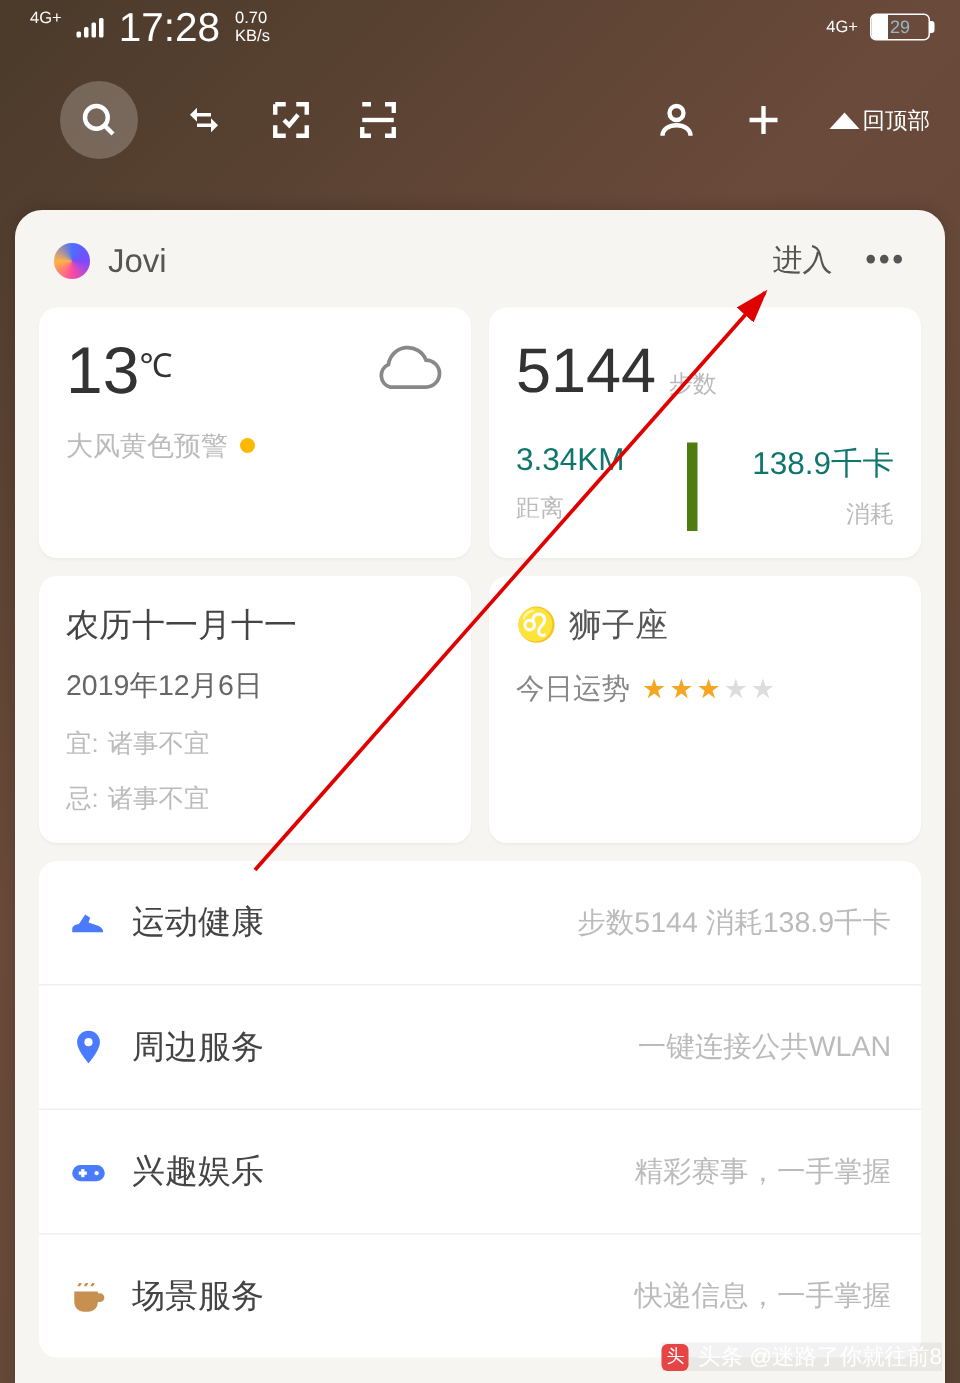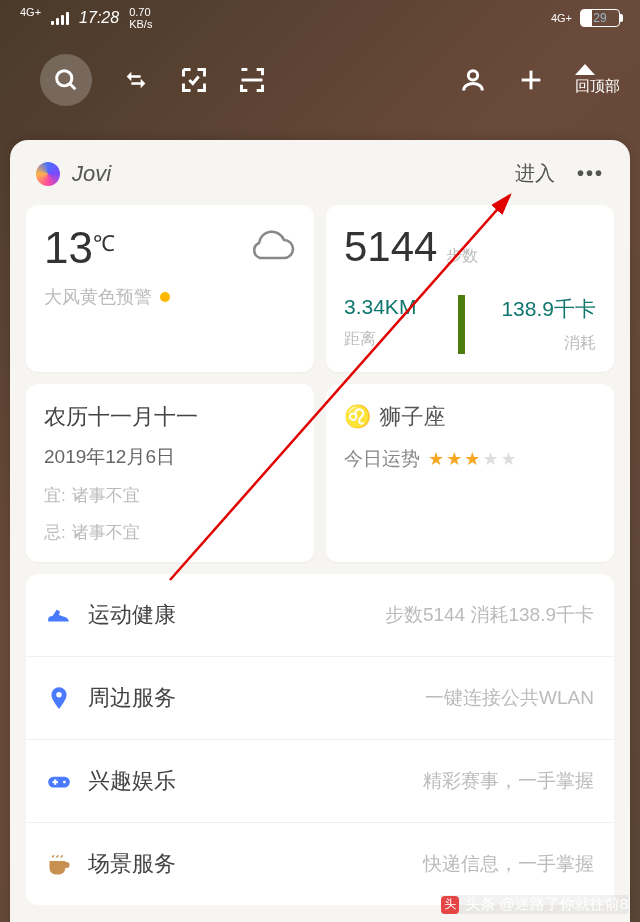"17:28" .time { font-size: 16px -> 27px; font-style: italic -> none }
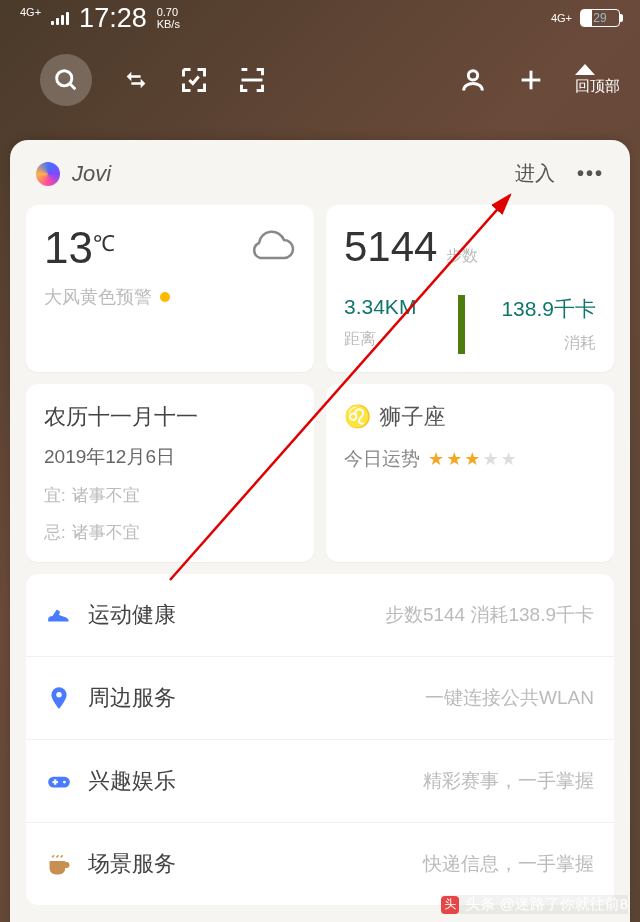"回顶部" .top-btn { align-items: none -> center; flex-direction: column -> row }
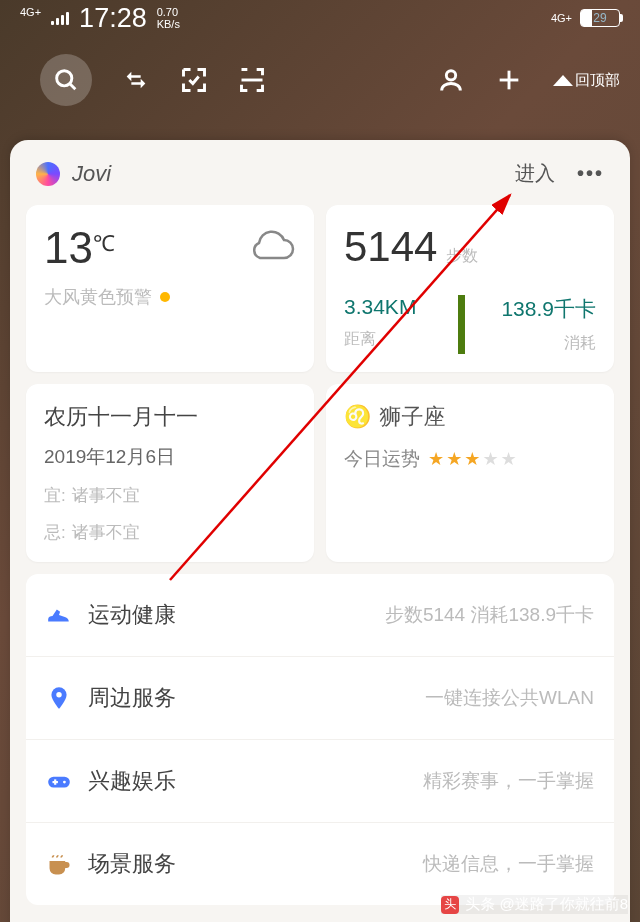"Jovi" .panel-title { font-style: italic -> none }
